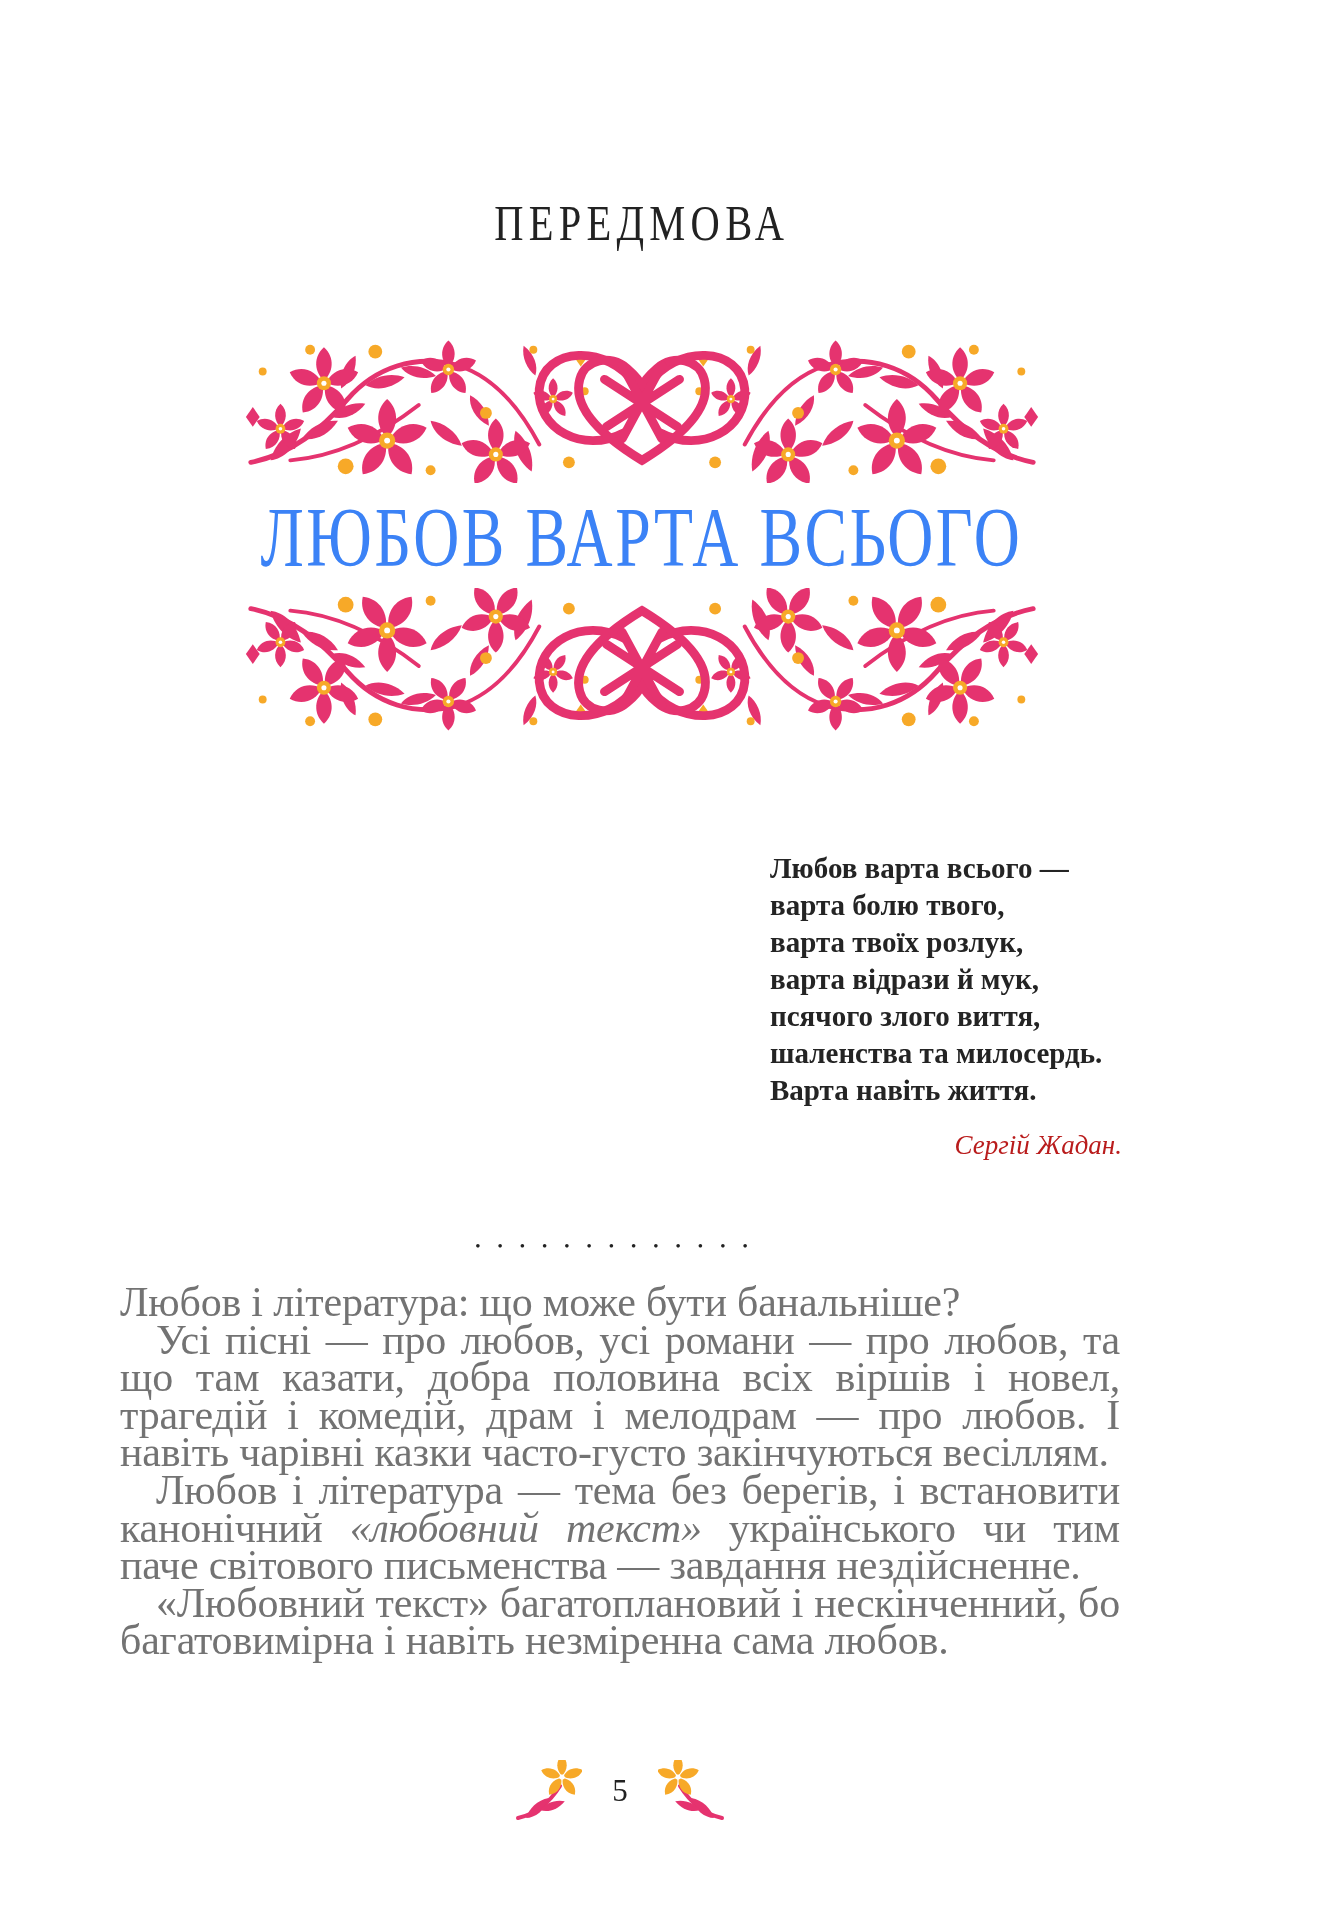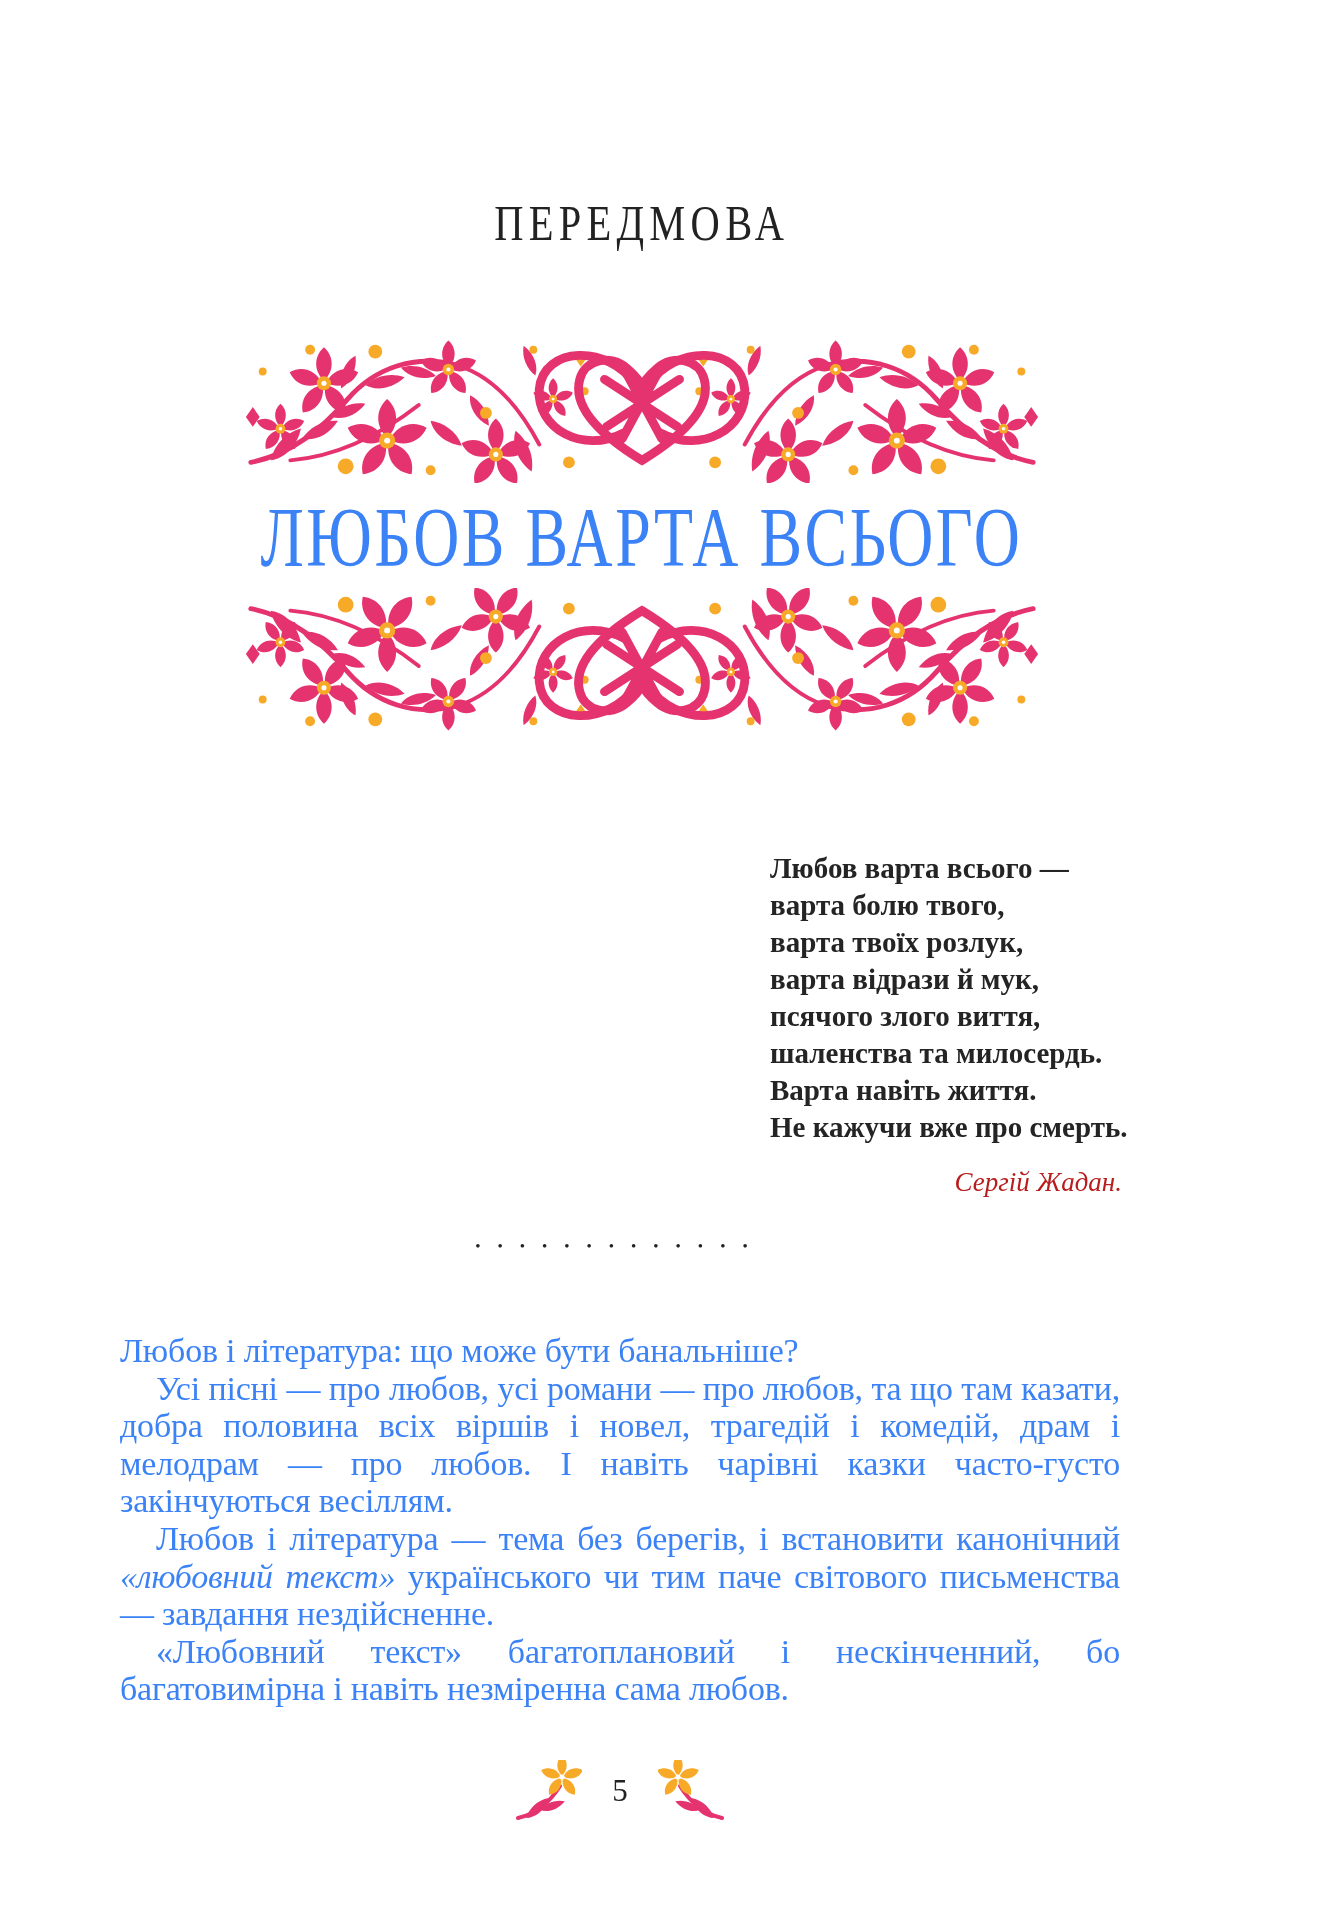"Не кажучи вже про смерть." div.line { html: <div>Не кажучи вже про смерть.</div> -> none }
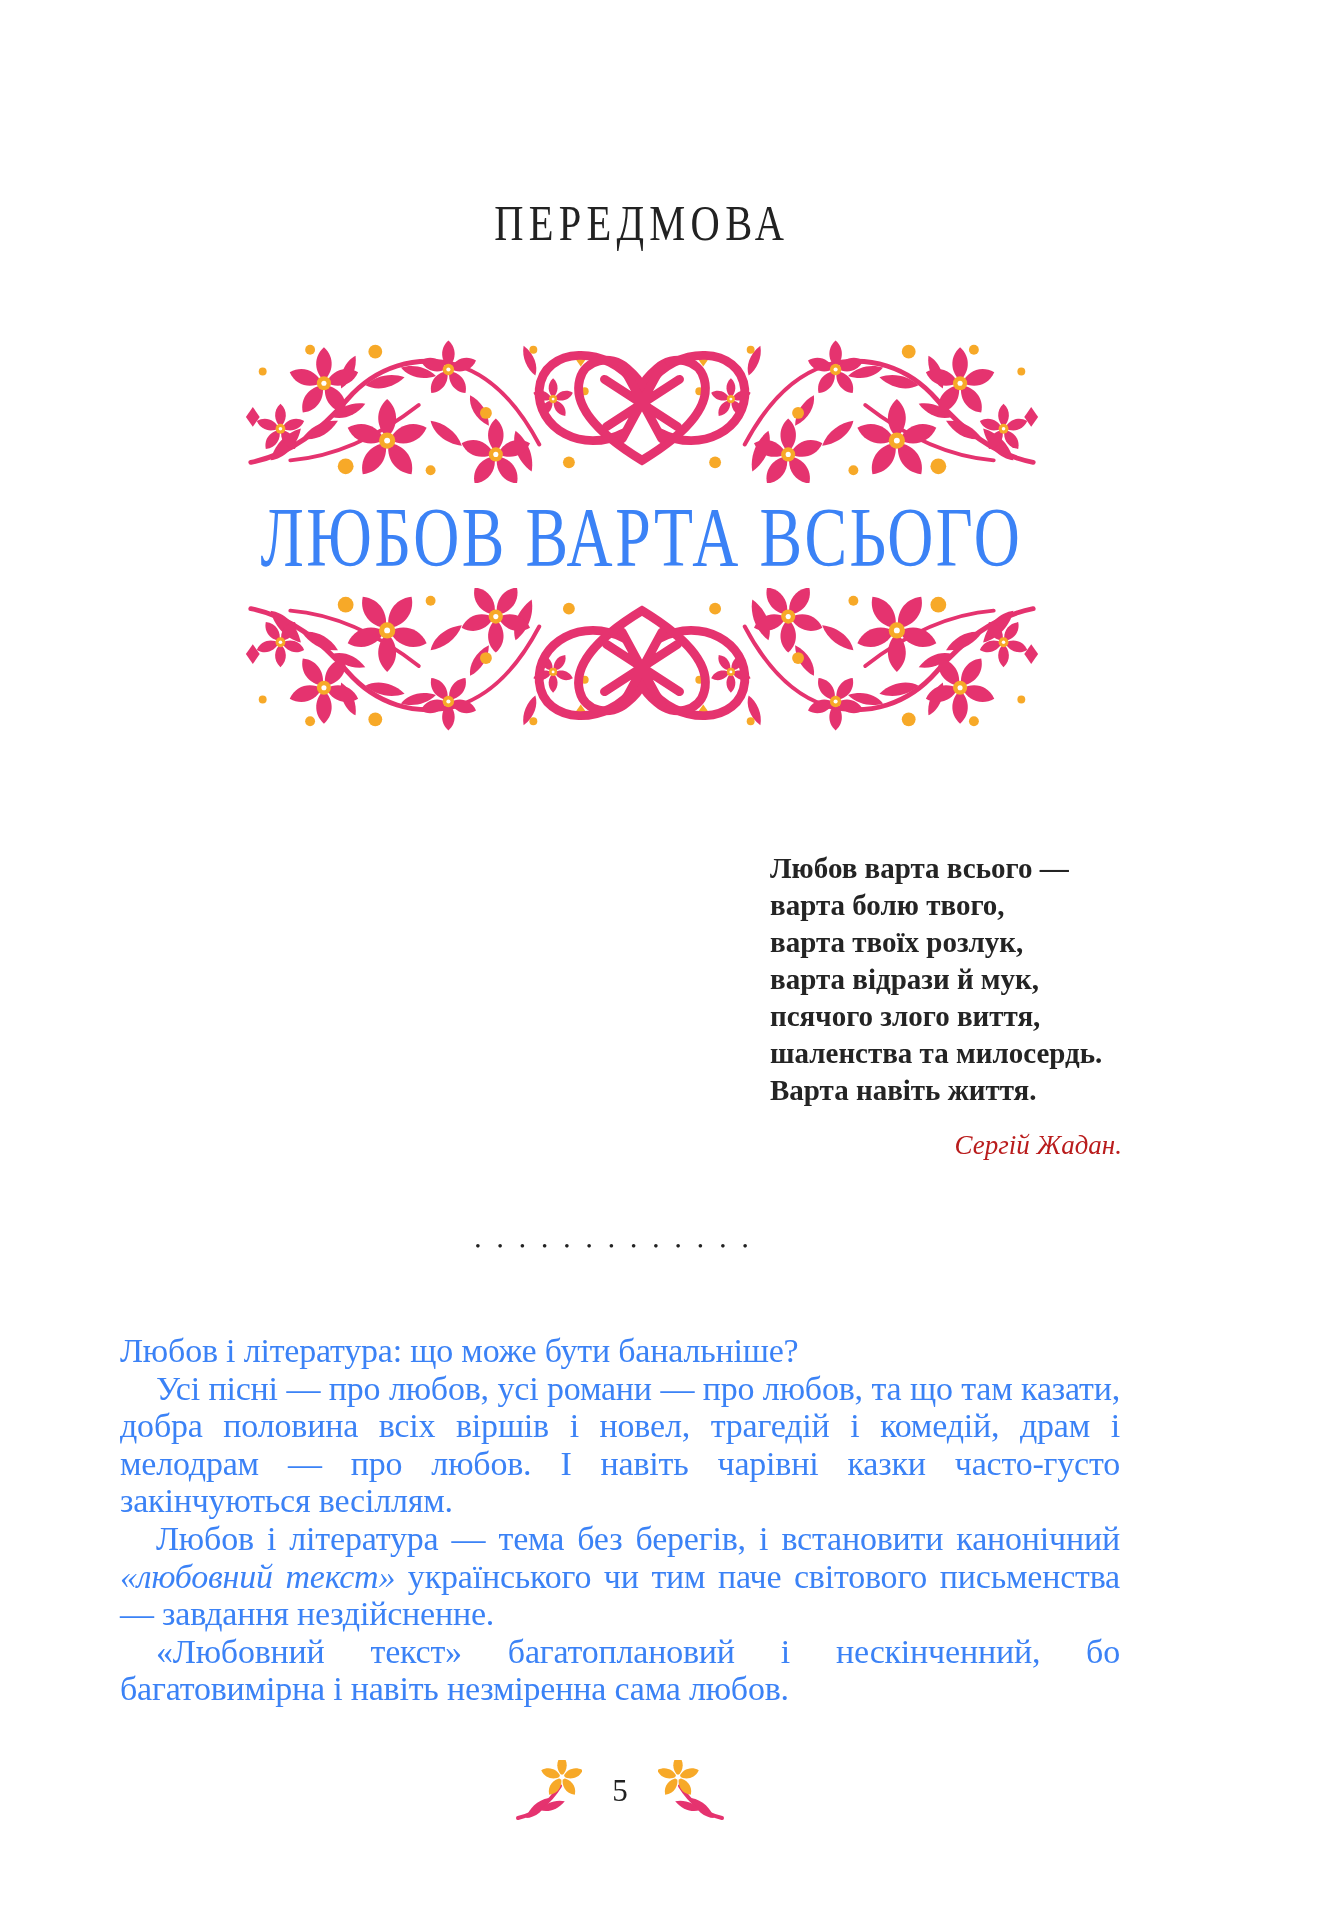"Любов і література: що може" .bodytext { color: #3b82f6 -> #737373; font-size: 34px -> 42px; margin-top: 48px -> none }
